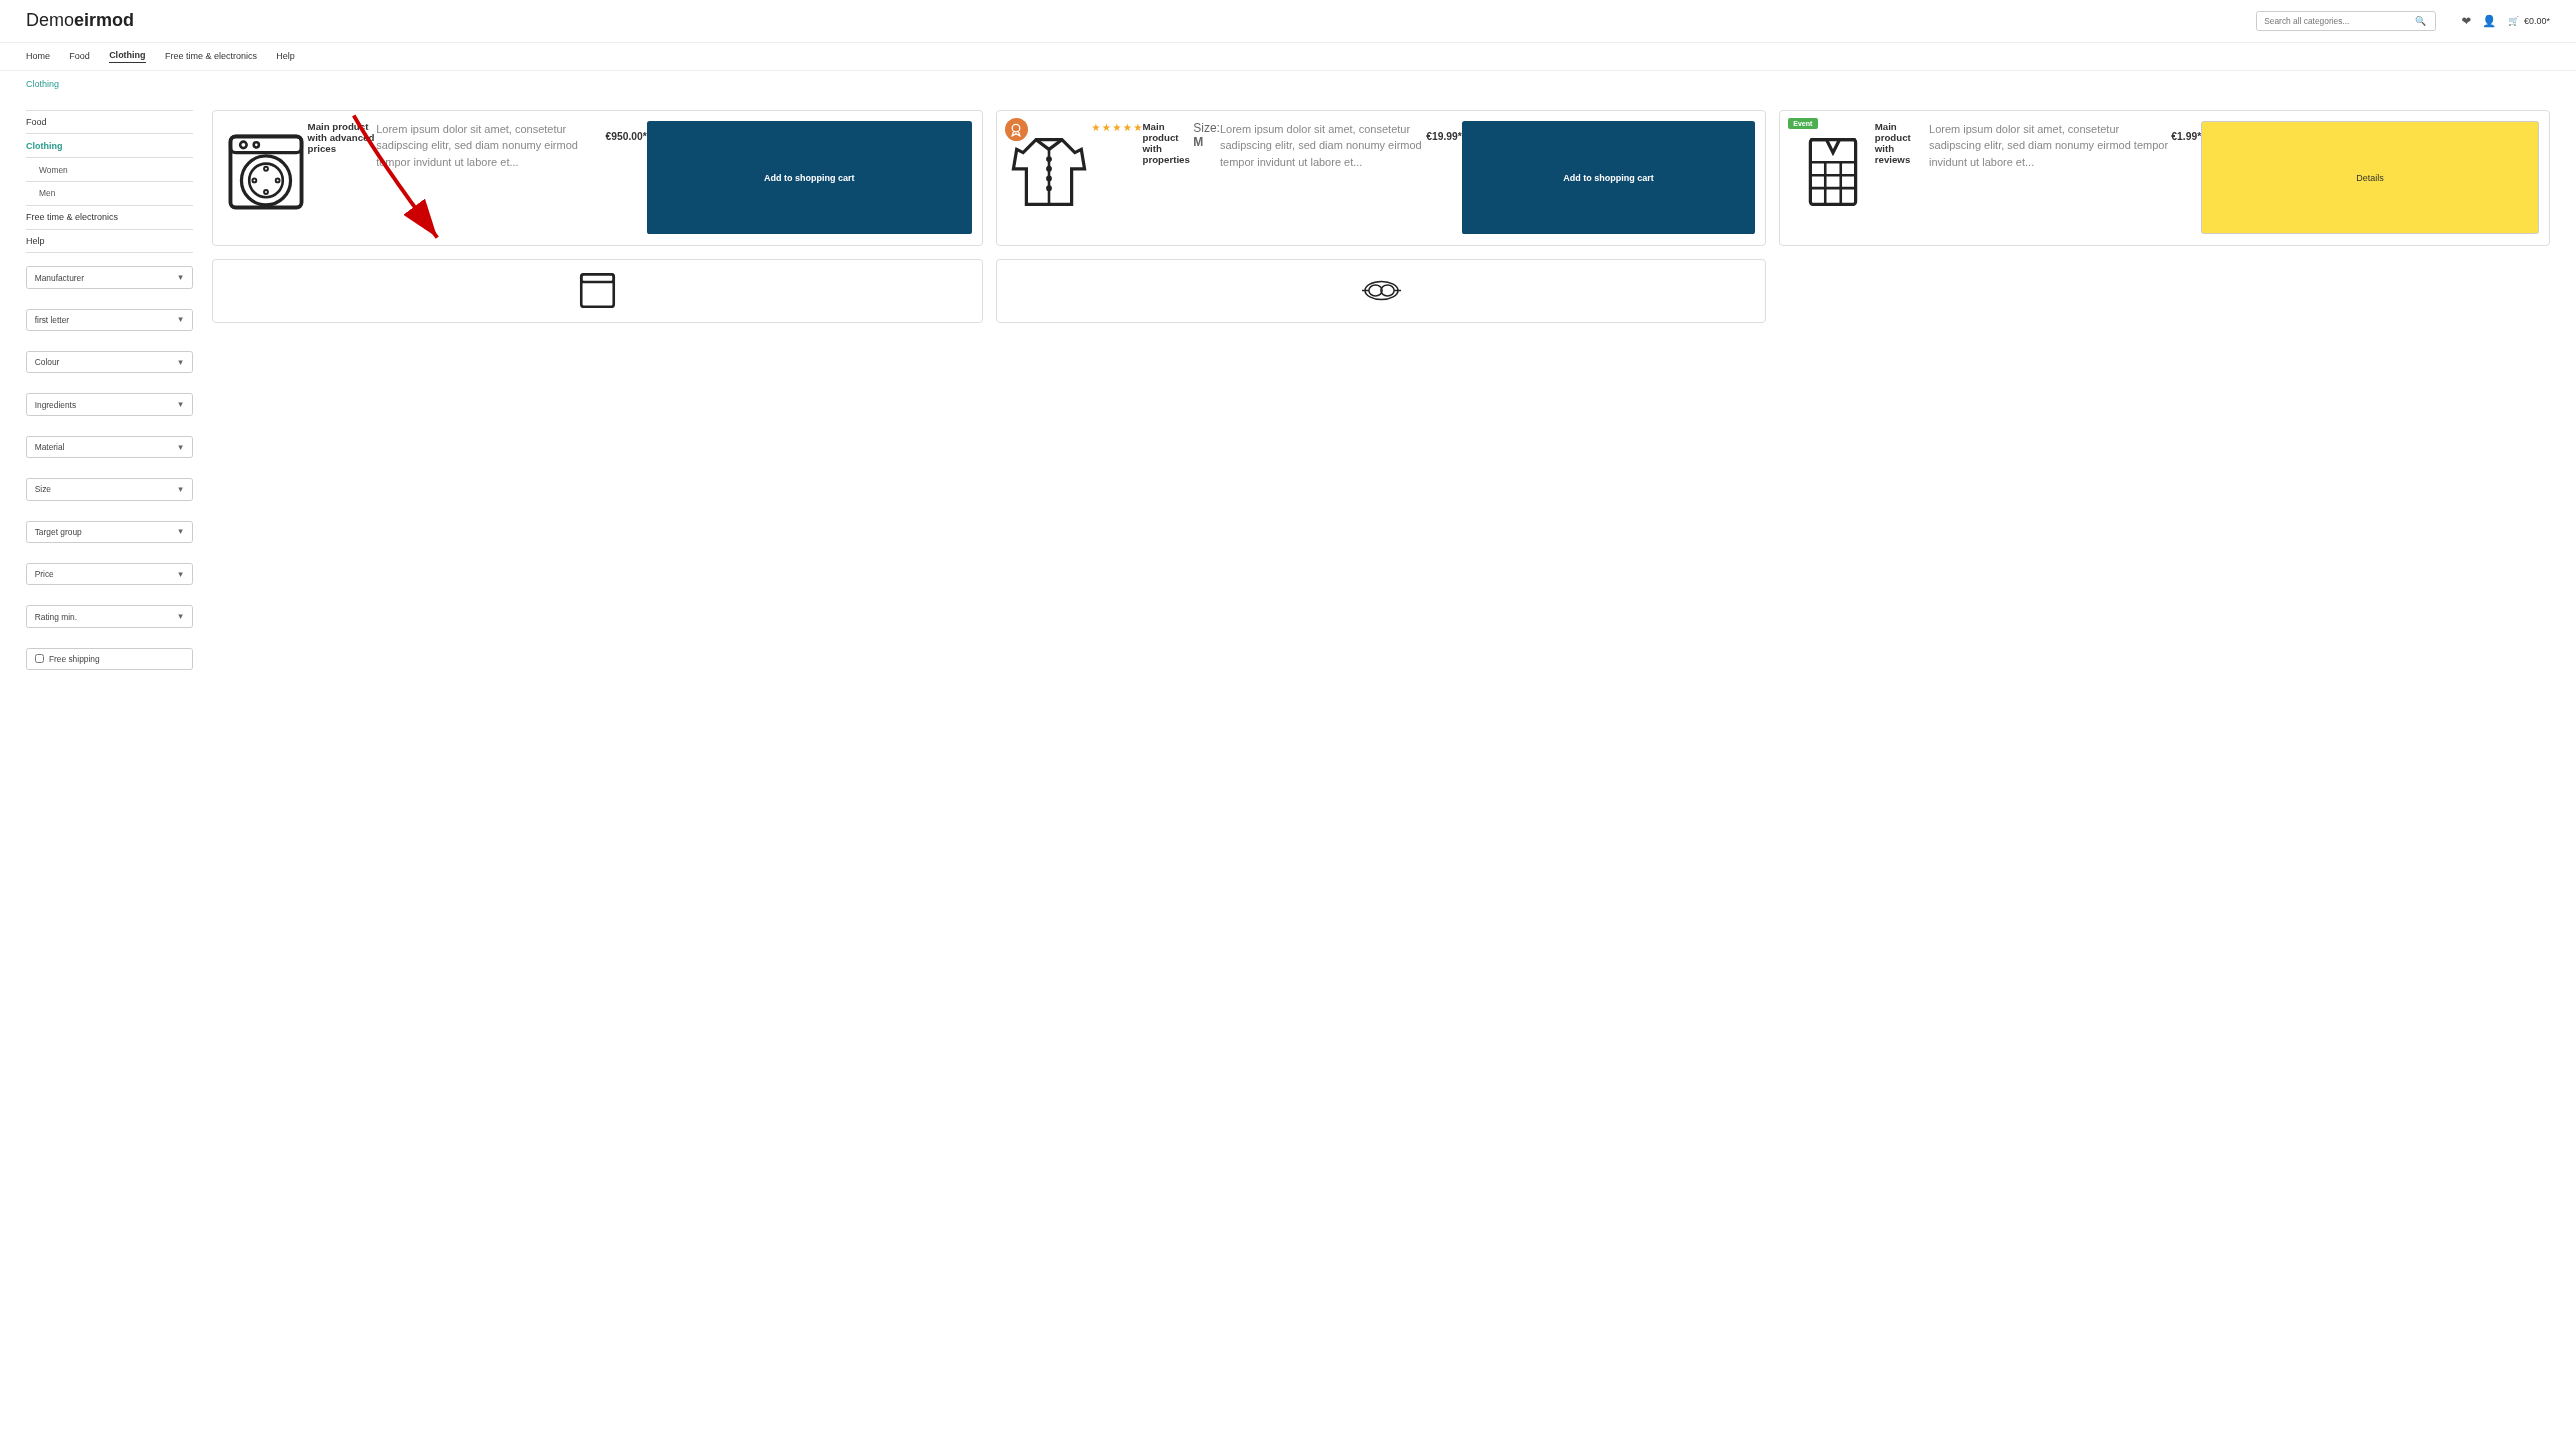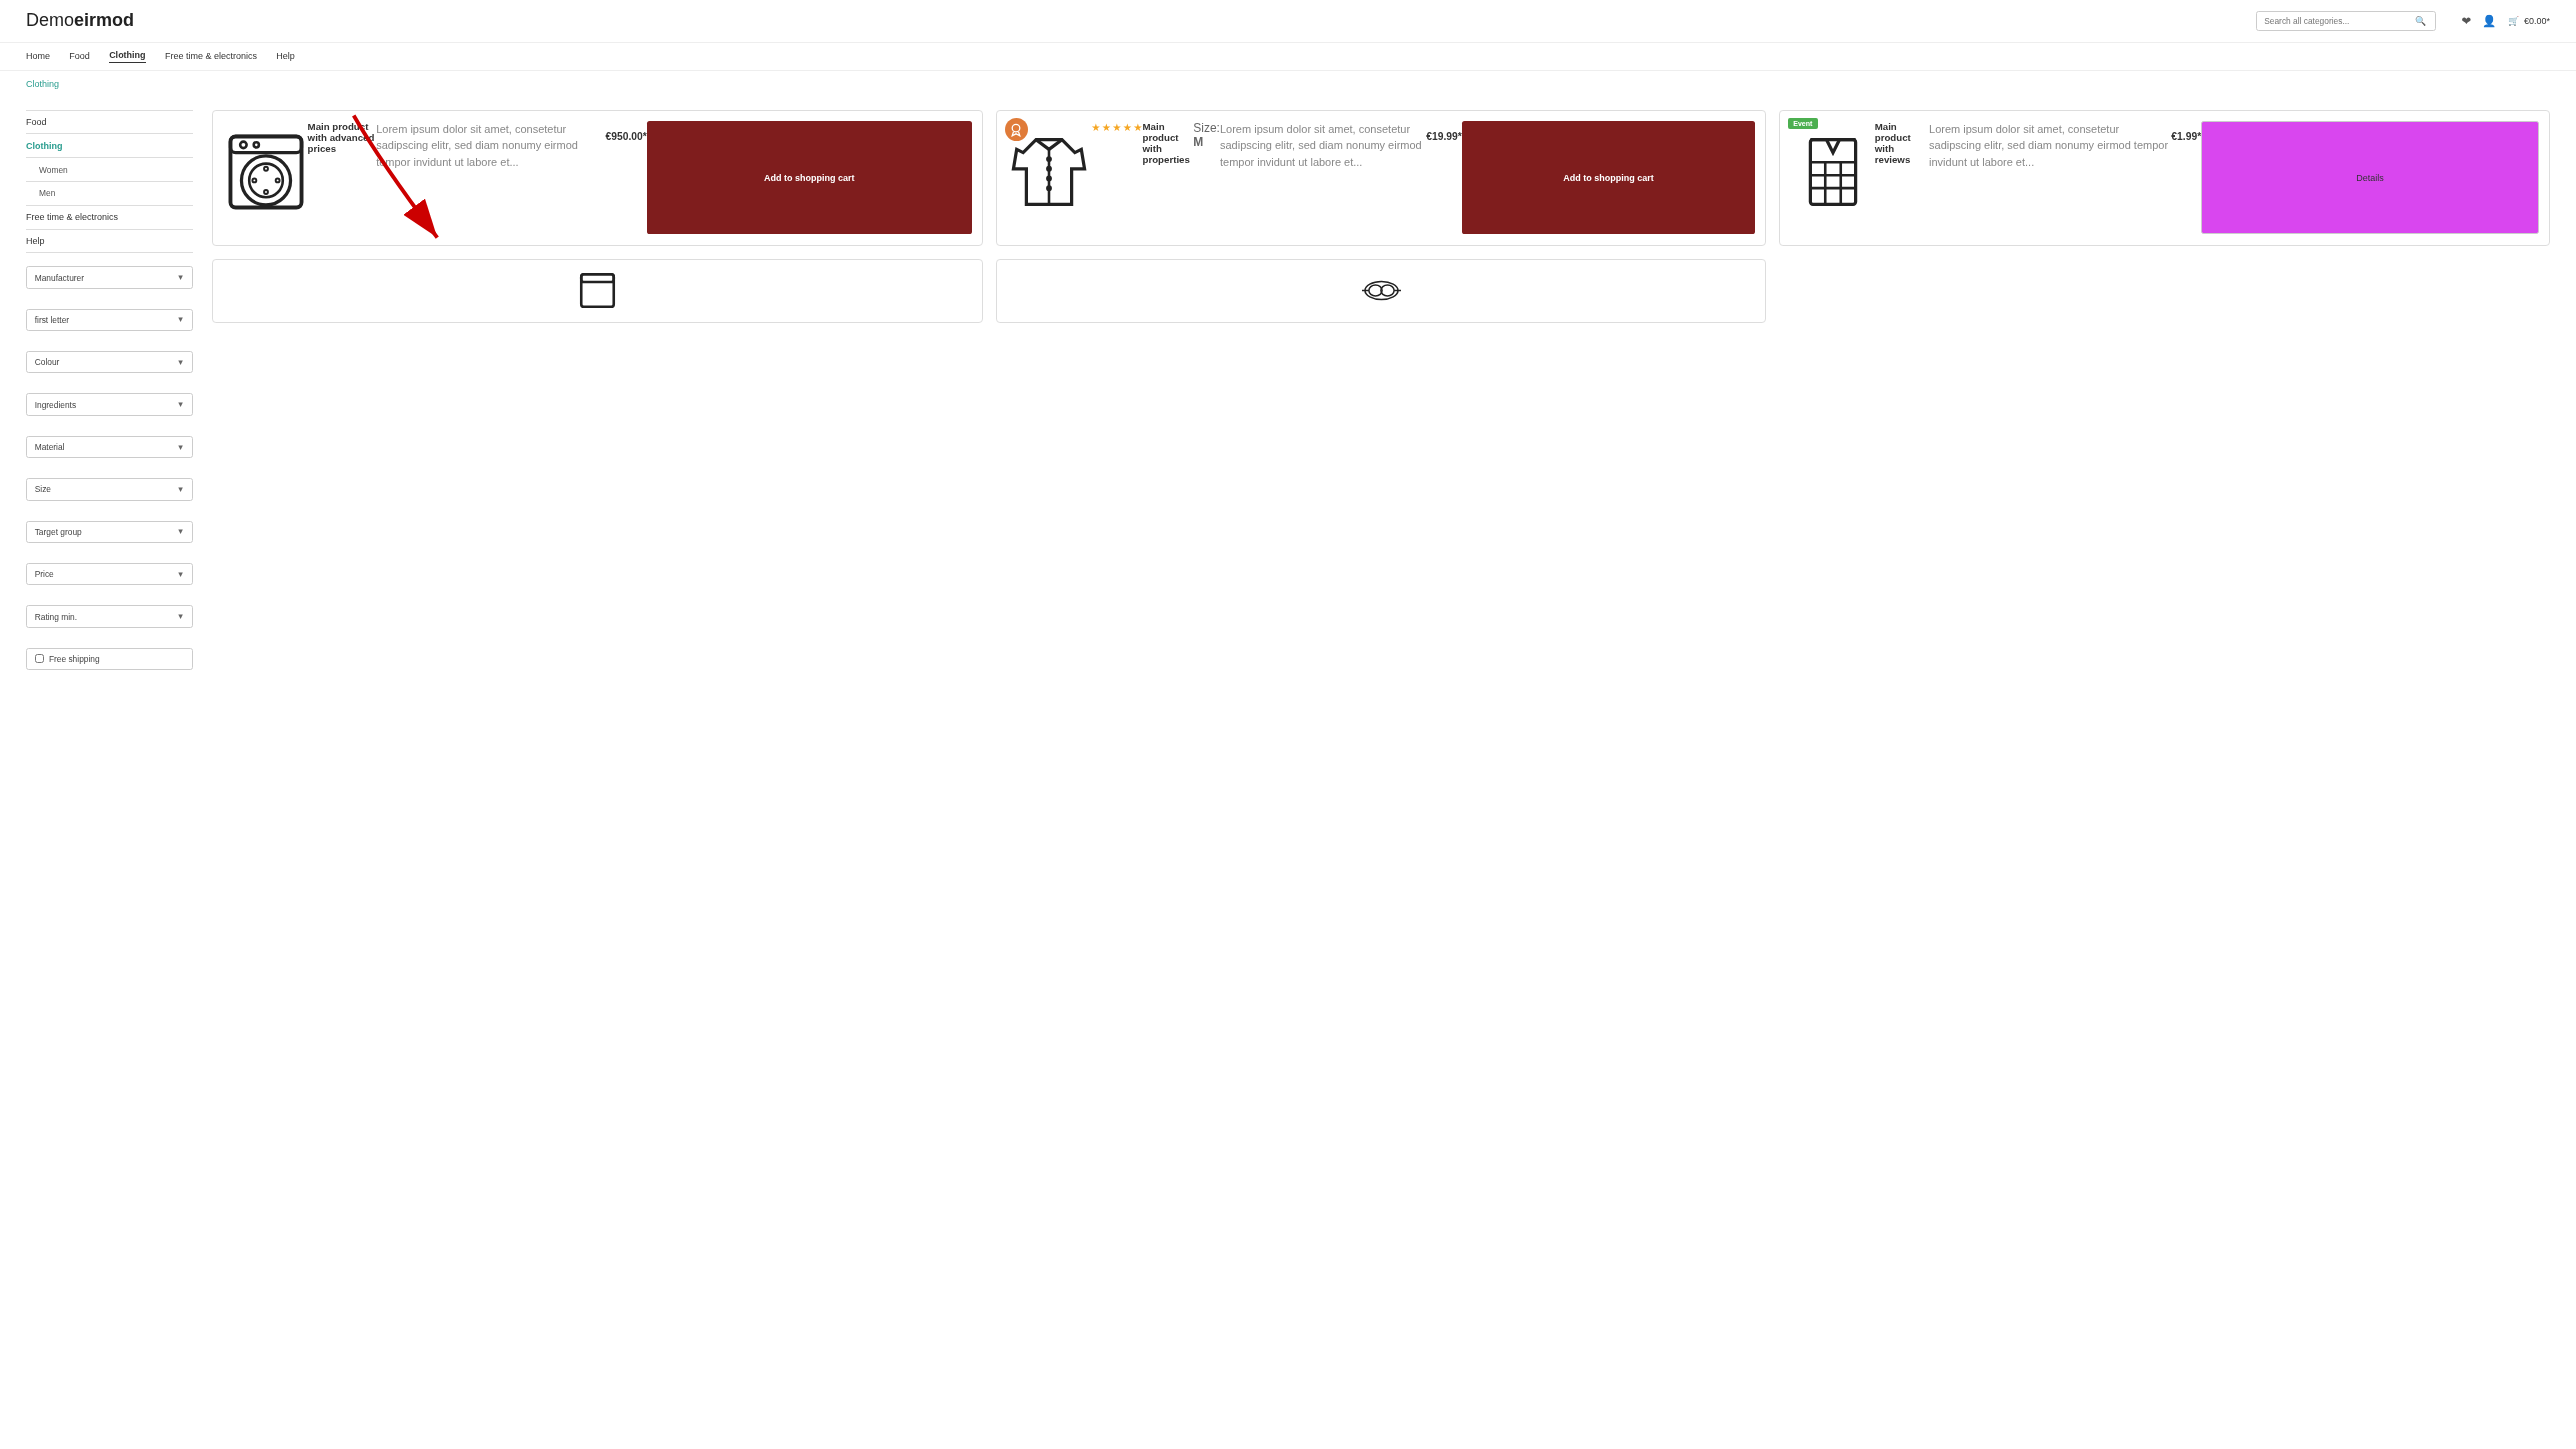"Add to shopping cart" .btn-cart { background: #7f1d1d -> #0c4a6e }
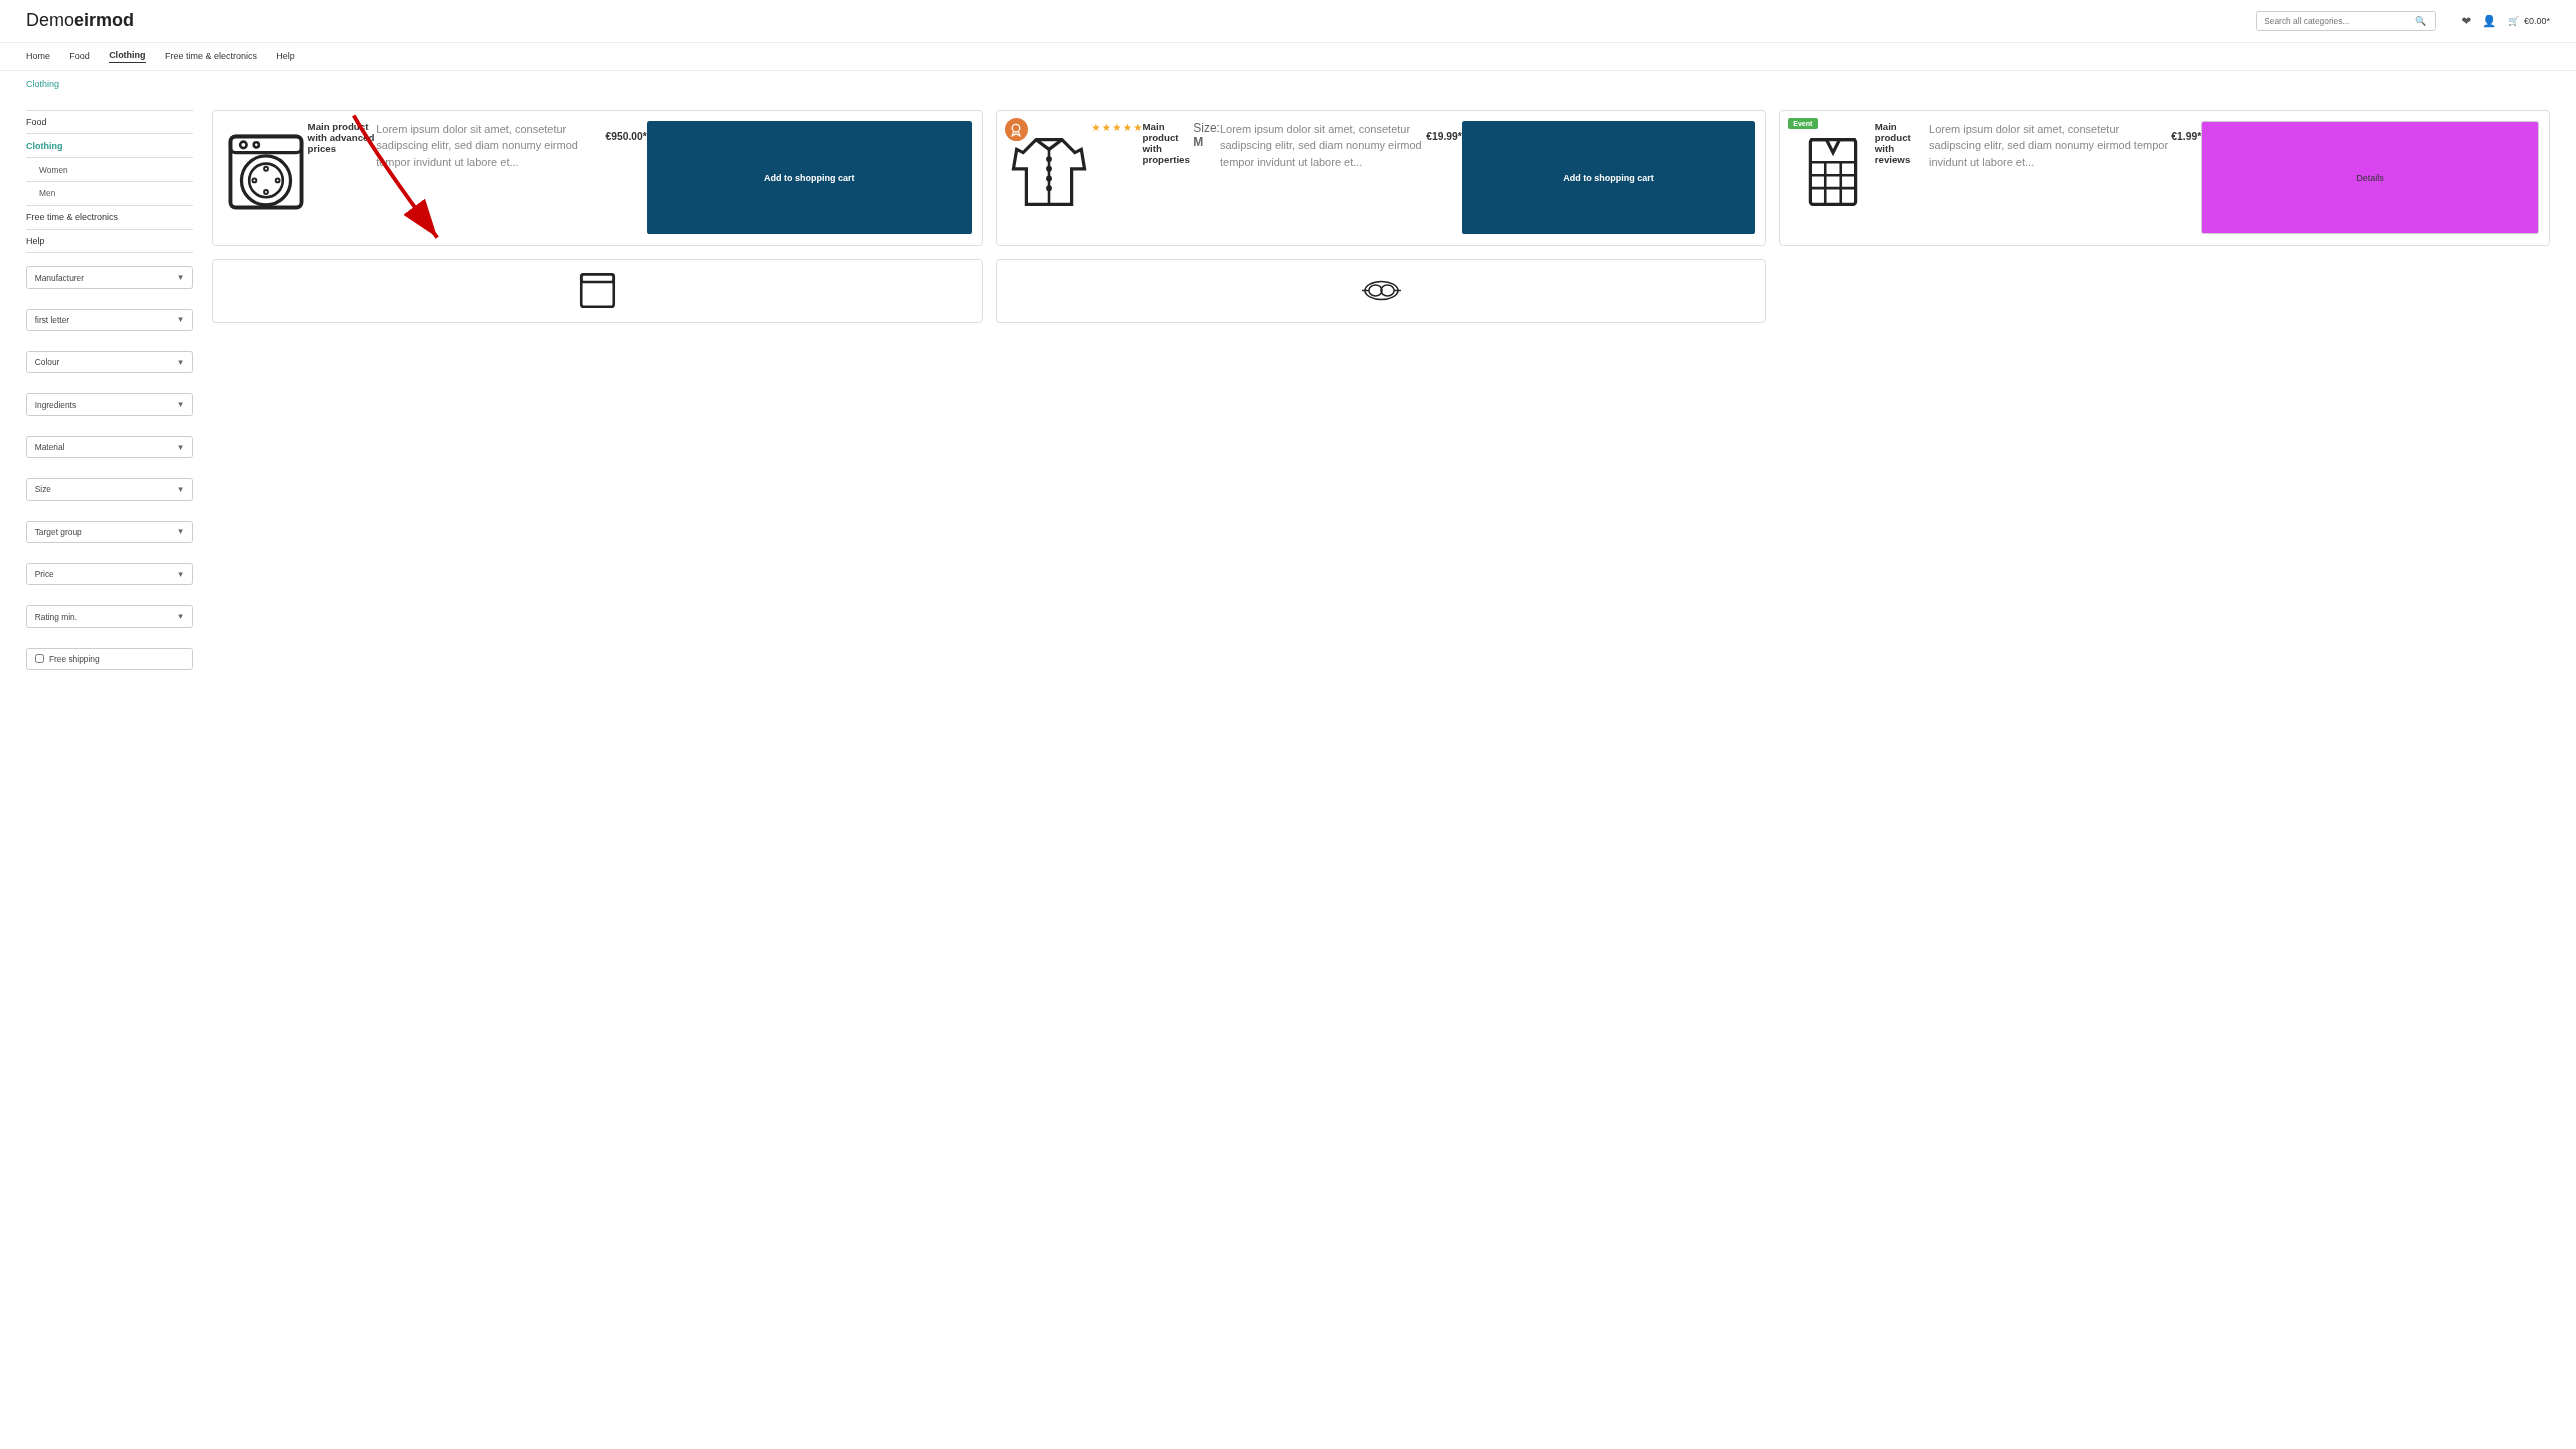"Details" .btn-details { background: #d946ef -> #fde047 }
